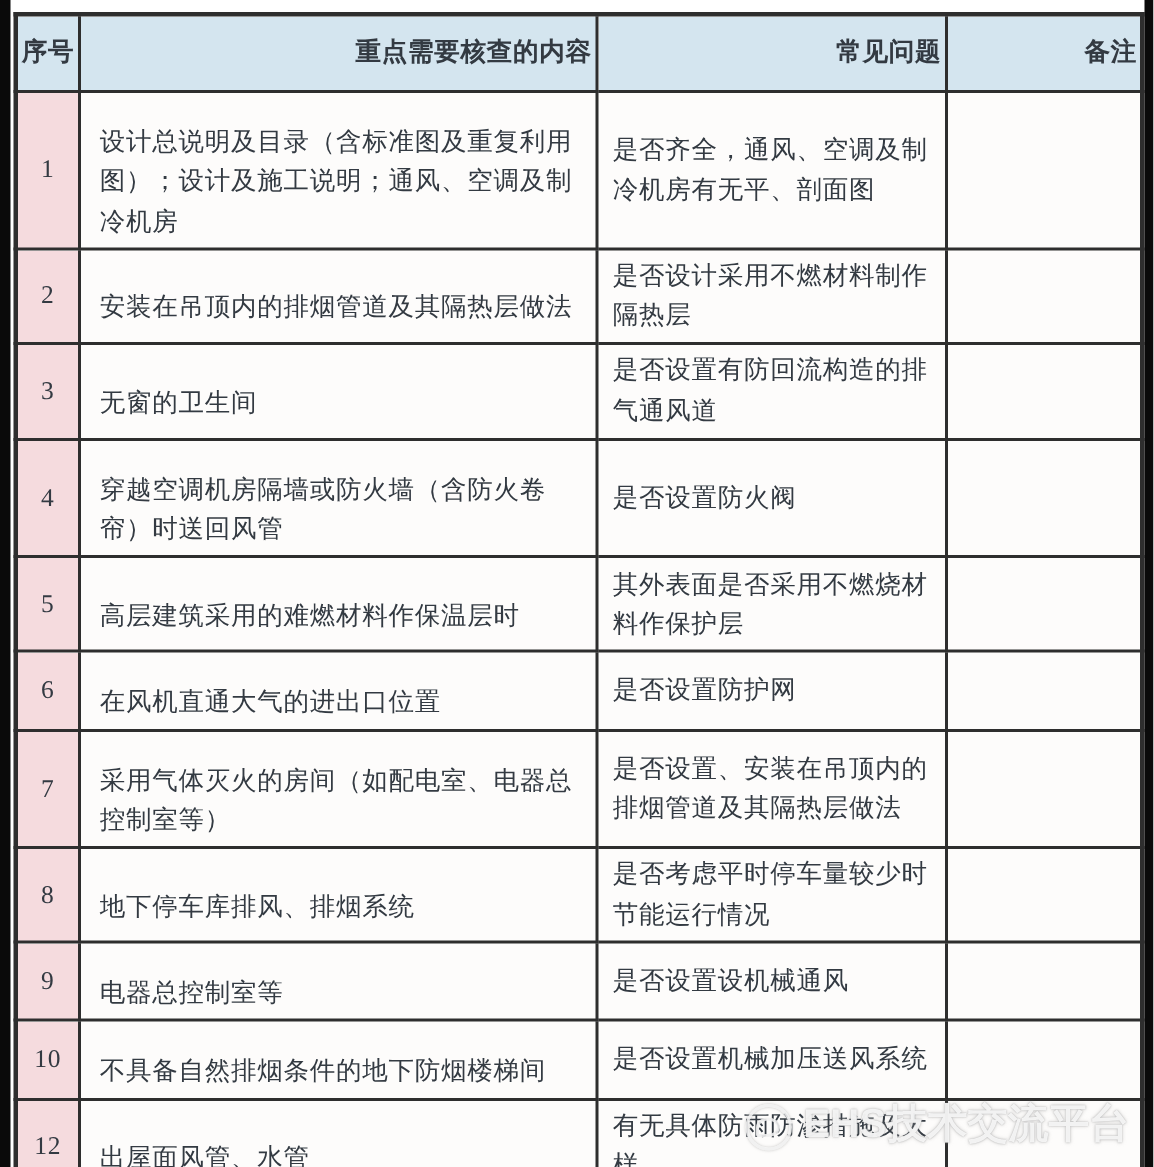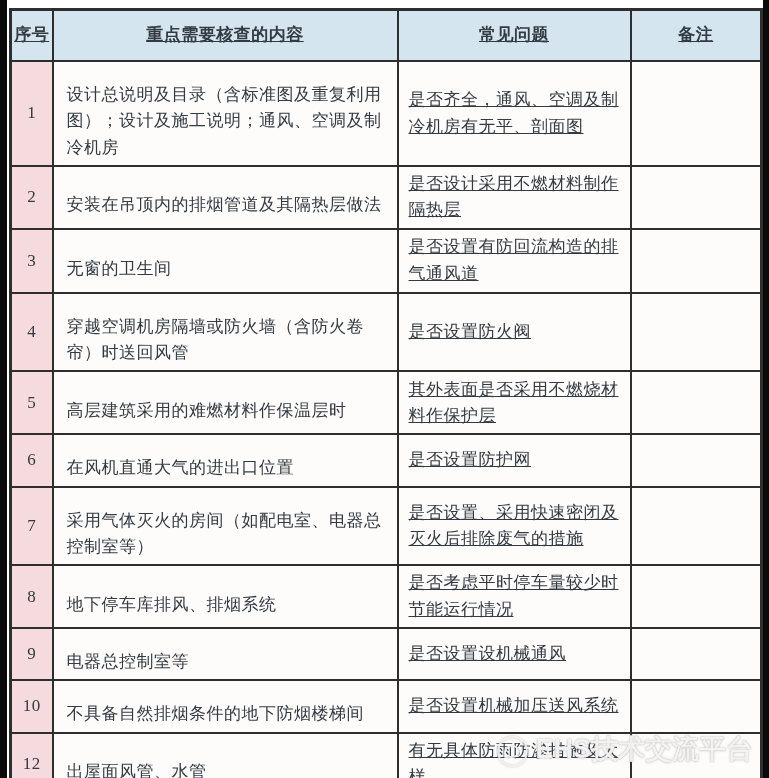"序号" thead th { text-align: center -> right; text-decoration: underline -> none }
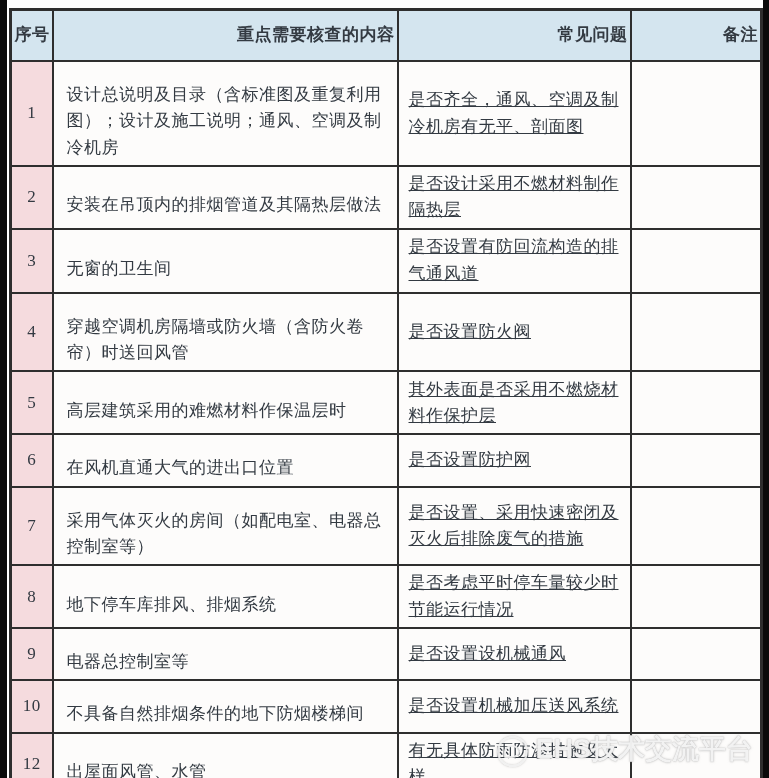"是否齐全，通风、空调及制冷机房有无平、剖面图" td.problem-cell { text-decoration: underline -> none }
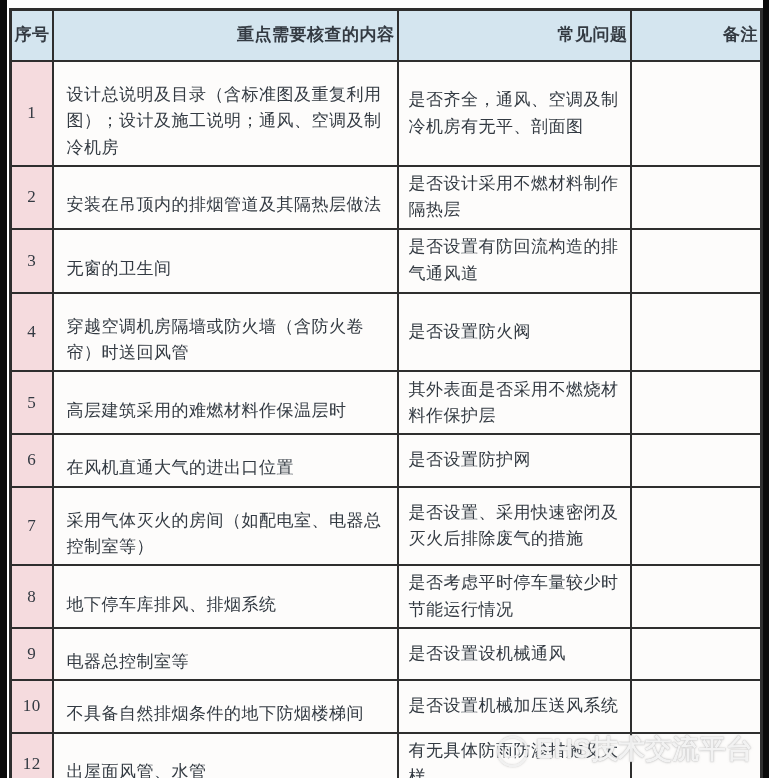"是否设置、采用快速密闭及灭火后排除废气的措施" td.problem-cell { text: 采用快速密闭及灭火后排除废气的措施 -> 安装在吊顶内的排烟管道及其隔热层做法 }
